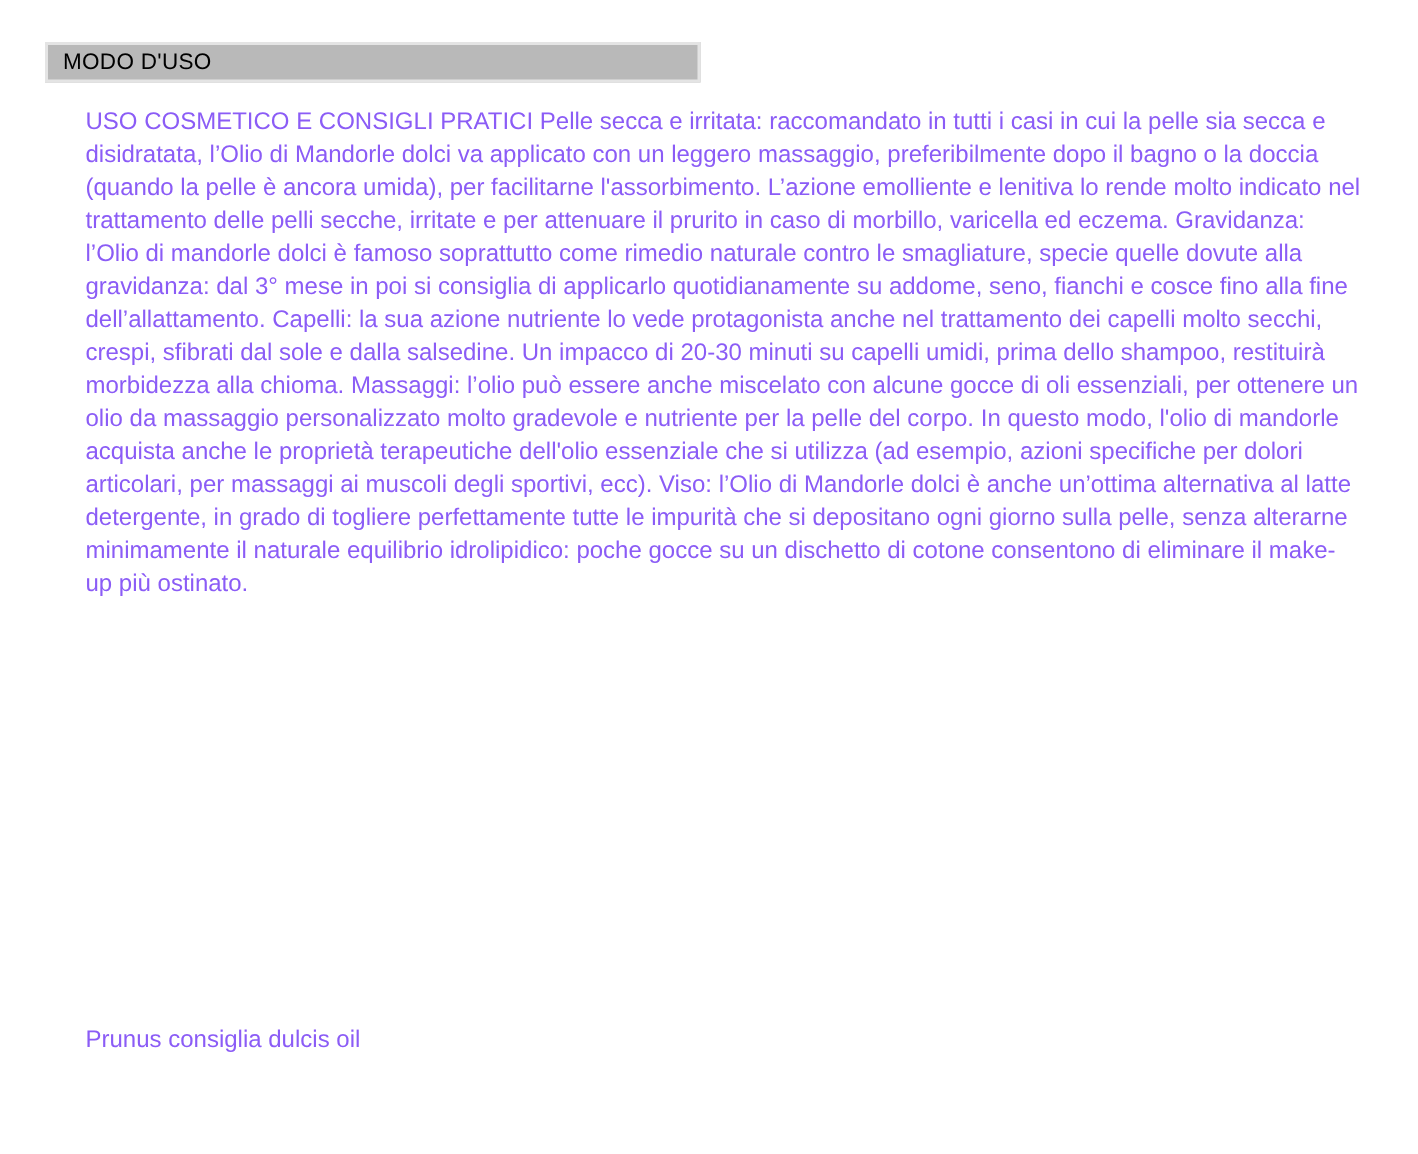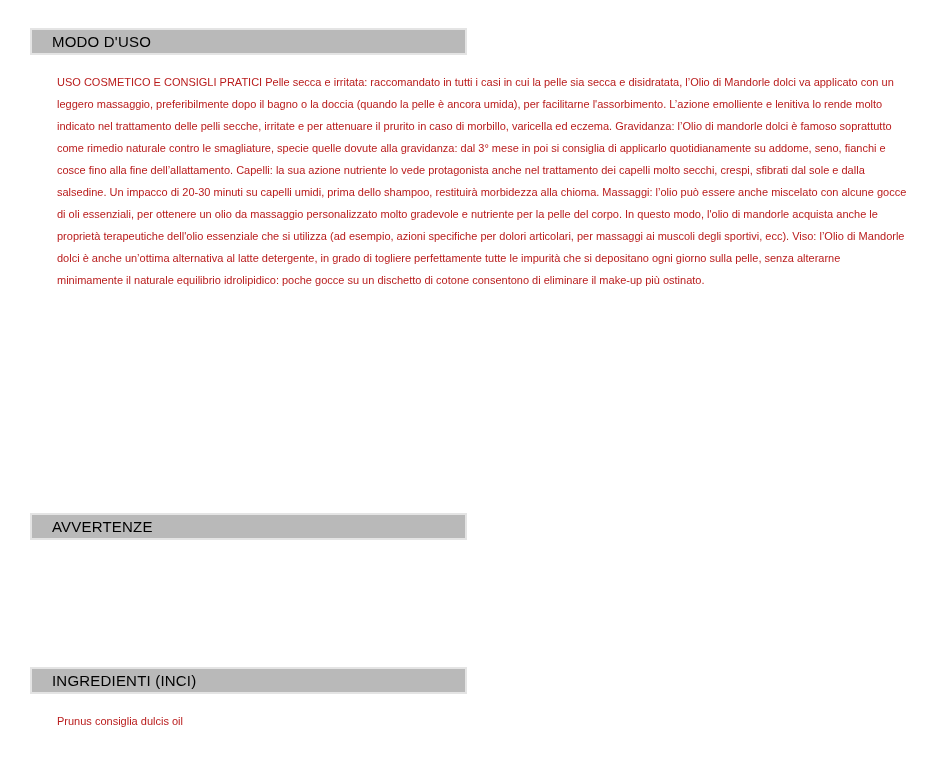"MODO D'USO" .section-header-bar { padding-left: 20px -> 10px }
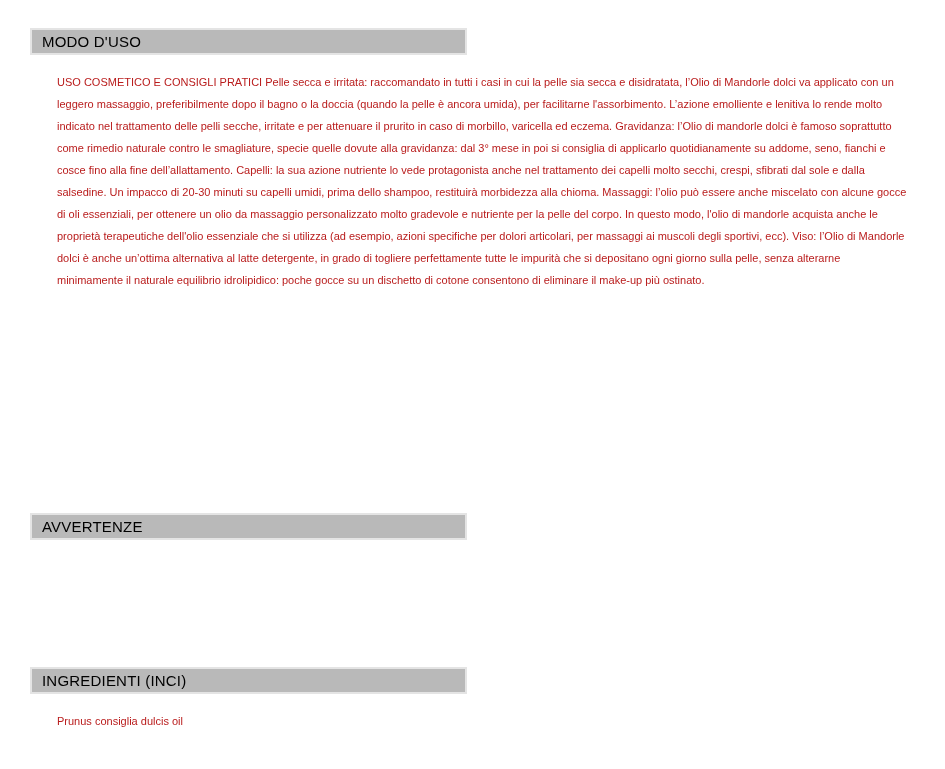"USO COSMETICO E CONSIGLI PRATICI" .section-body { color: #b91c1c -> #8b5cf6; font-size: 11px -> 16px }
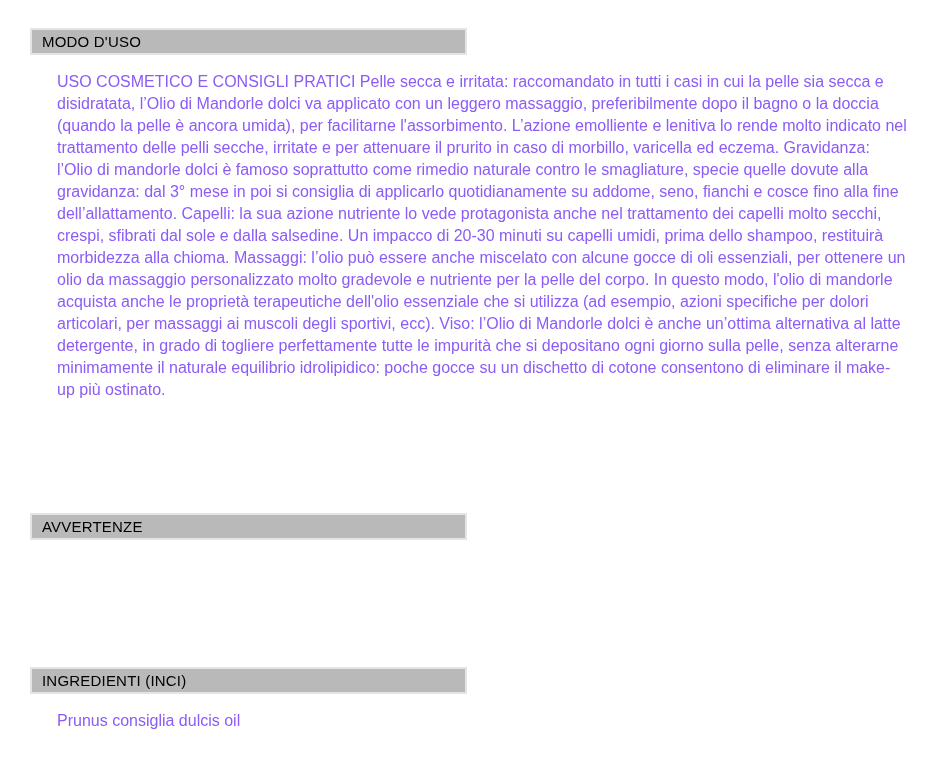"AVVERTENZE" div.section-header-bar { html: <div> <span>AVVERTENZE</span> </div> -> none }
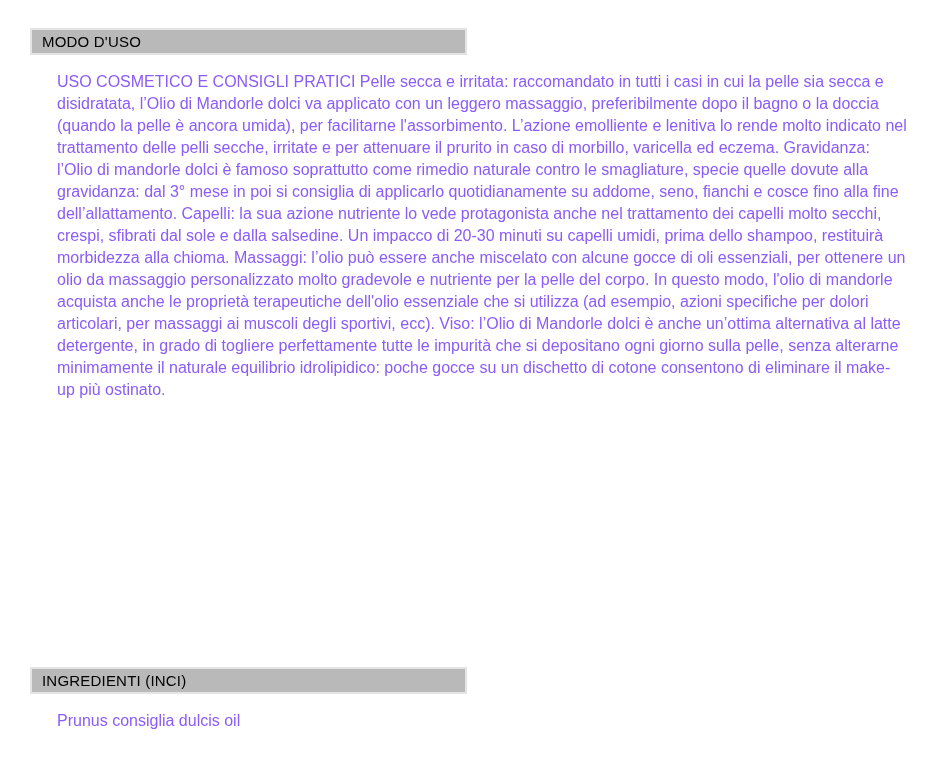"INGREDIENTI (INCI)" div.section-header-bar { html: <div> <span>INGREDIENTI (INCI)</span> </div> -> none }
